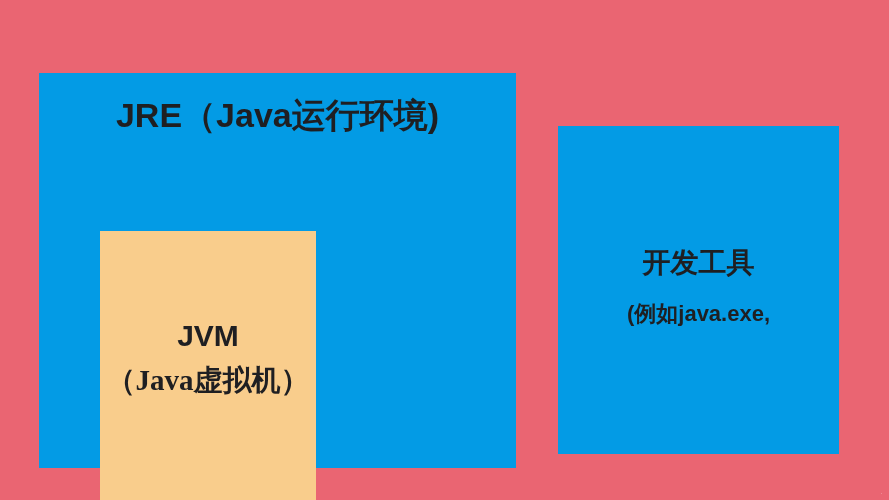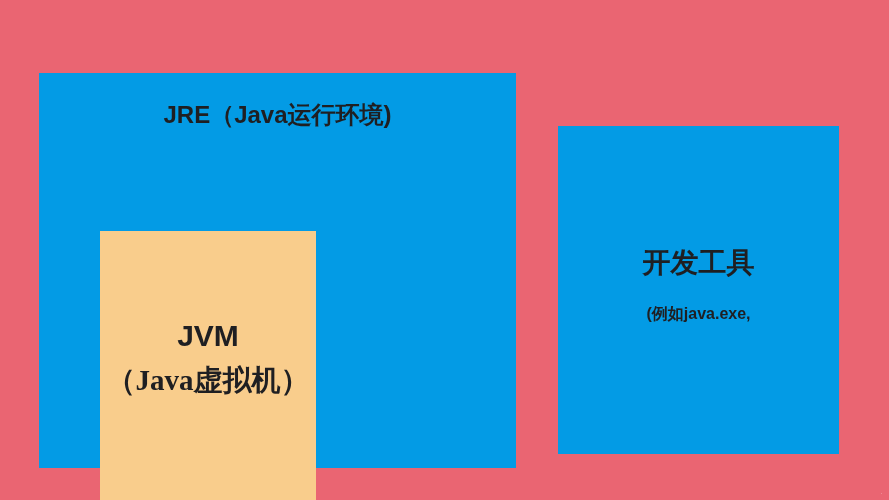"JRE（Java运行环境)" .jre-title { font-size: 24px -> 34px }
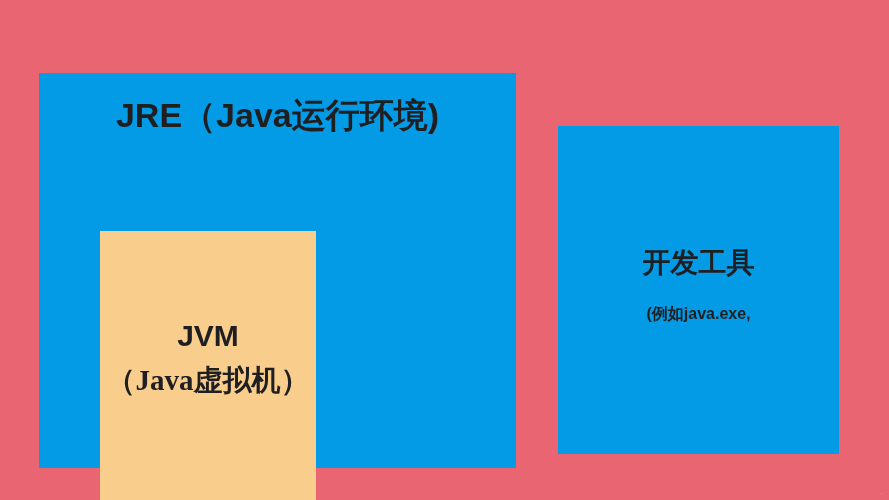"(例如java.exe," .devtools-line { font-size: 16px -> 22px }
